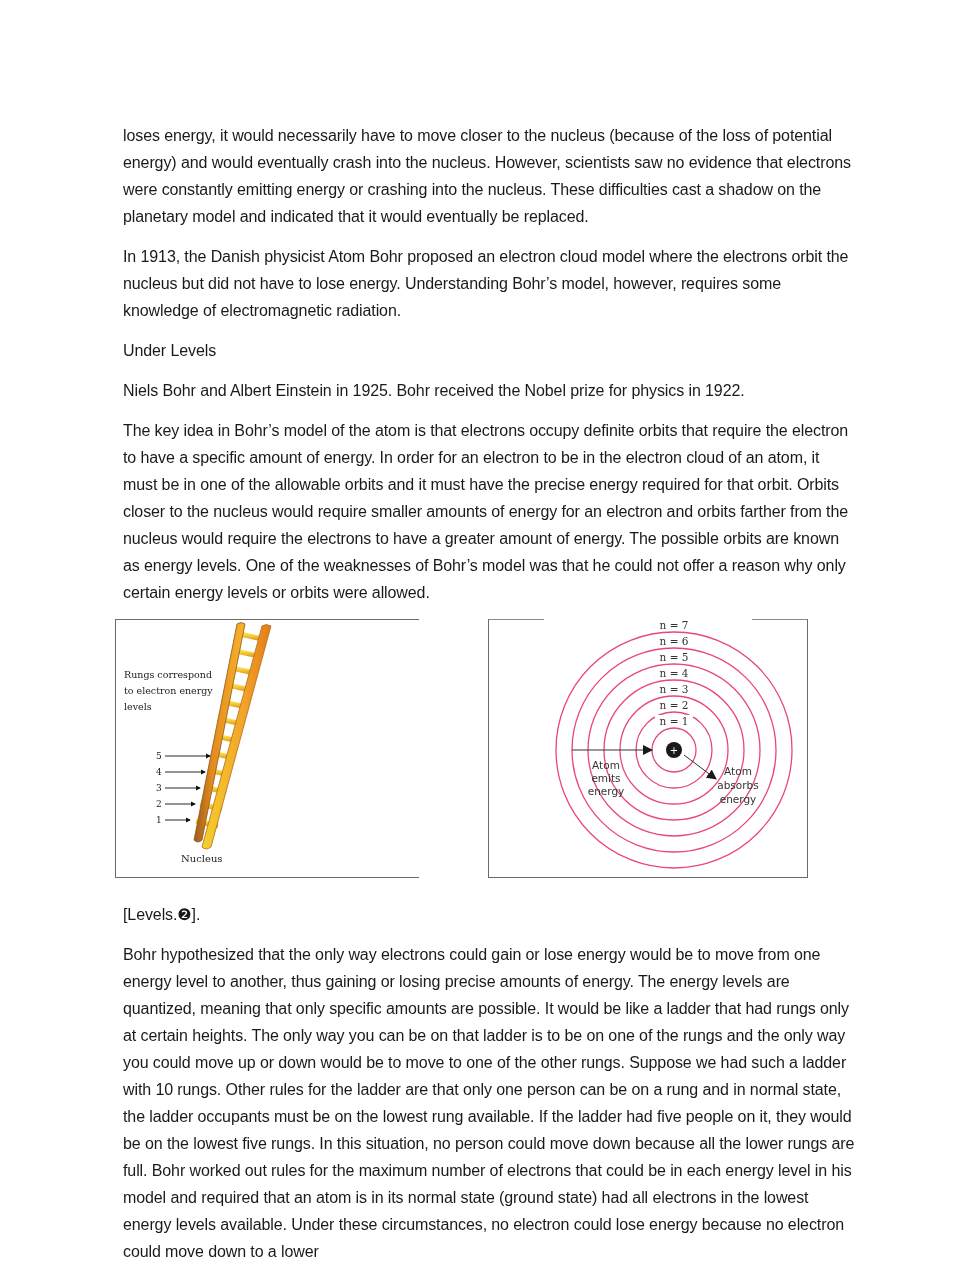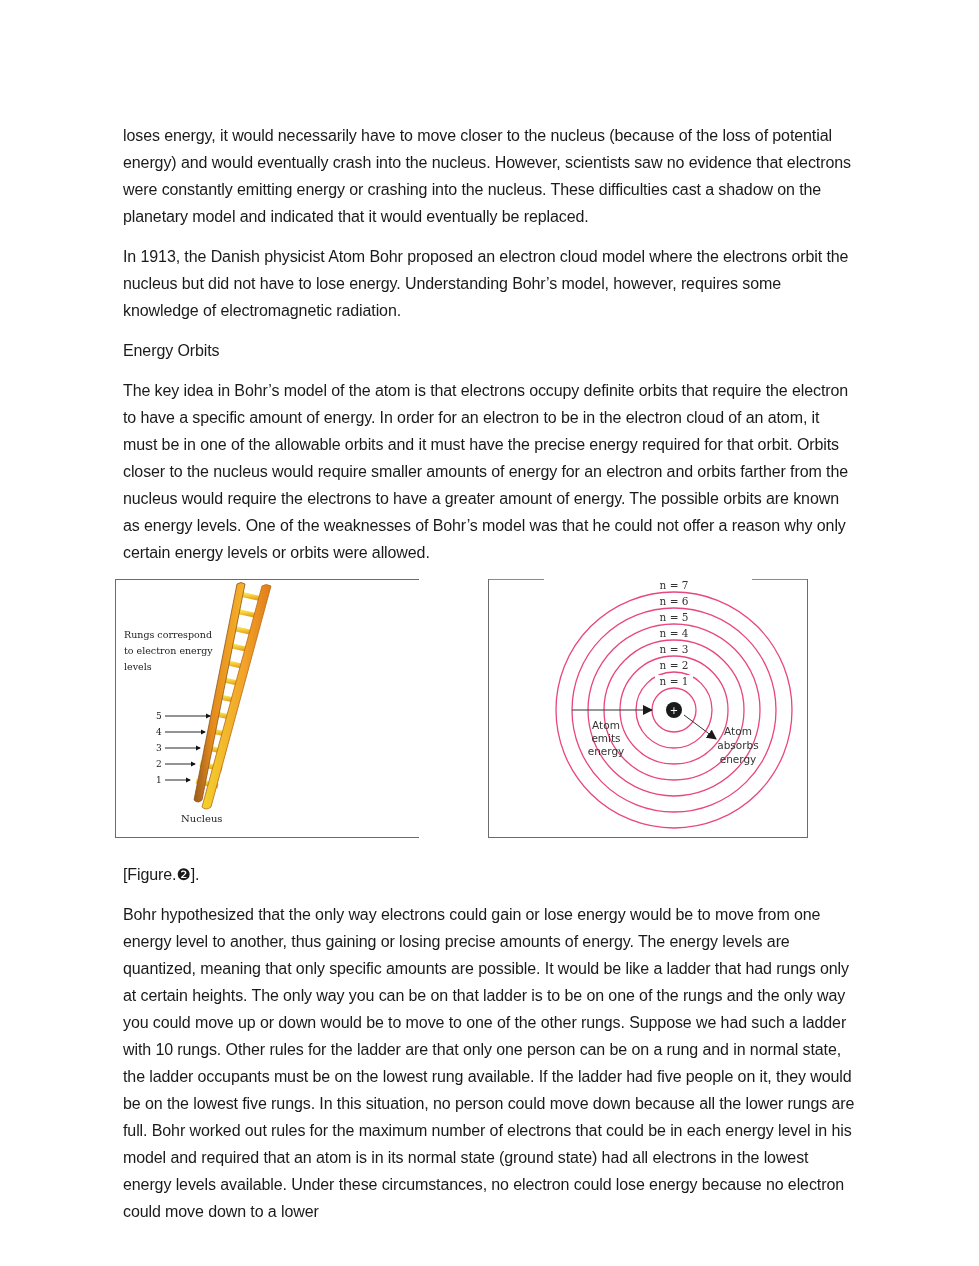"Energy Orbits" p.heading { text: Energy Orbits -> Under Levels }
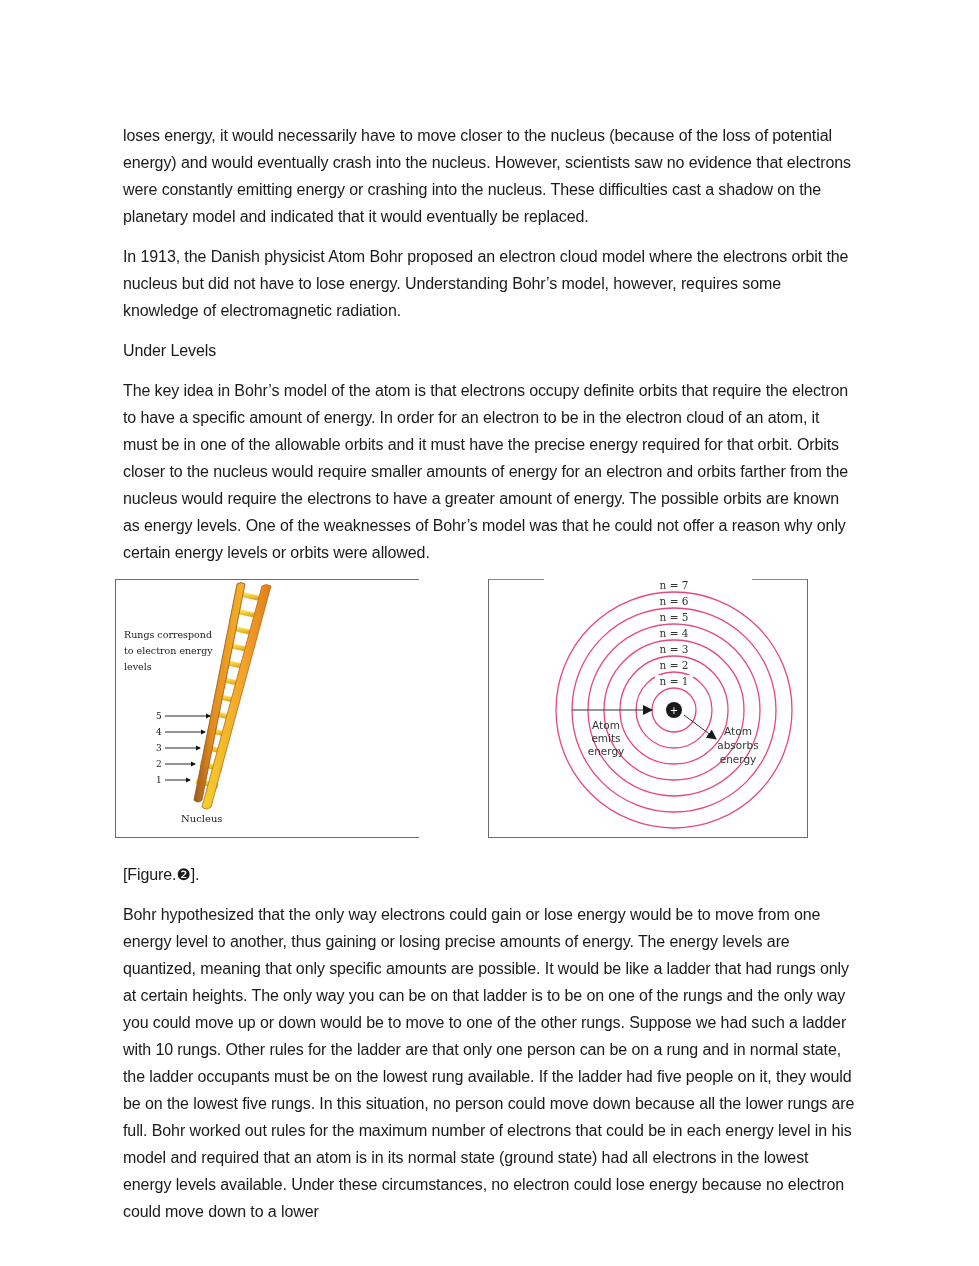"Niels Bohr and Albert Einstein" p.para { html: none -> <p>Niels Bohr and Albert Einstein in 1925. Bohr received the Nobel prize for physics in 1922.</p> }
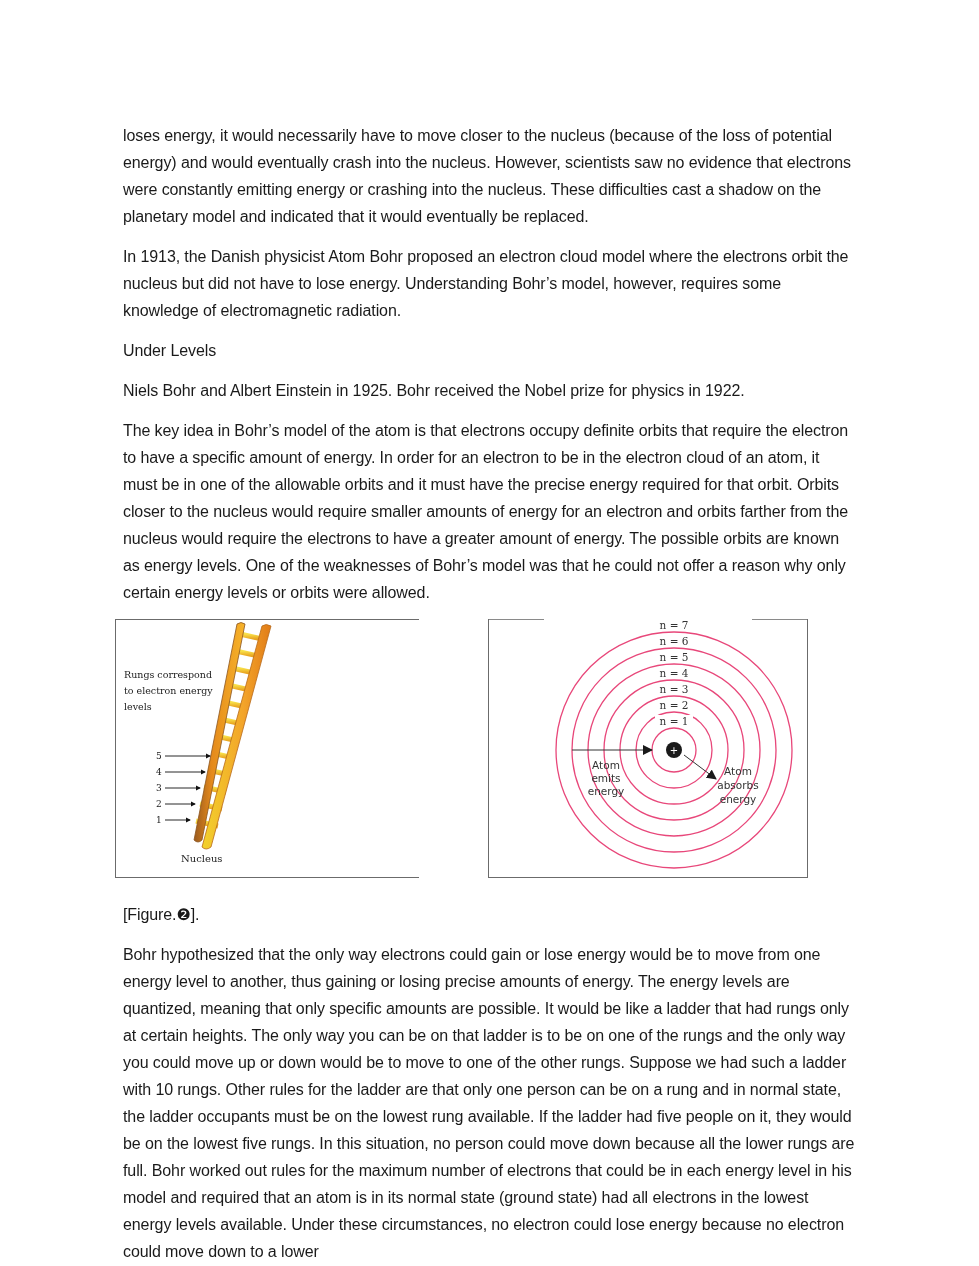"[Figure.❷]." p.caption { text: Figure.❷ -> Levels.❷ }
